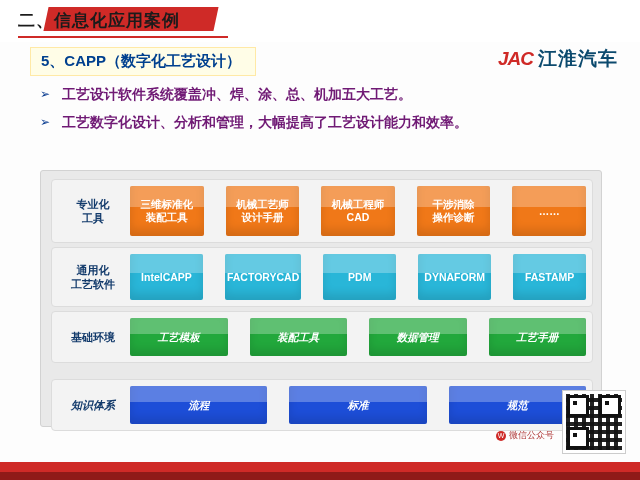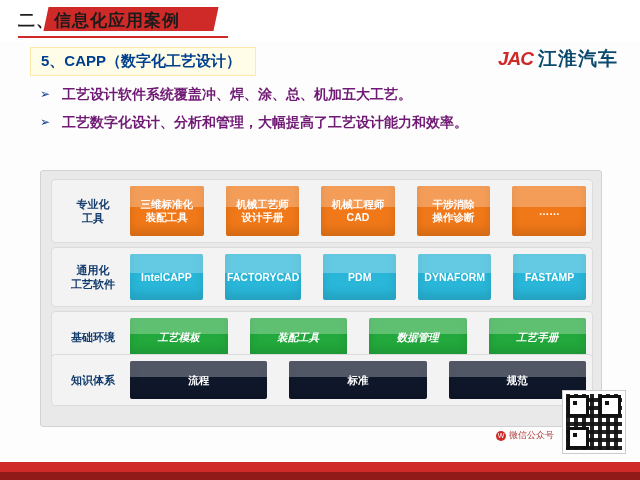"知识体系" #row3 { font-style: none -> italic; top: 183px -> 208px }
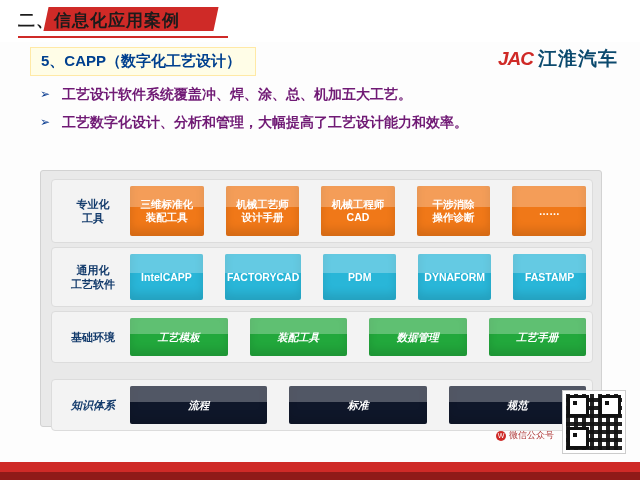"流程" .blue { background: #0f172a -> #1d4ed8 }
